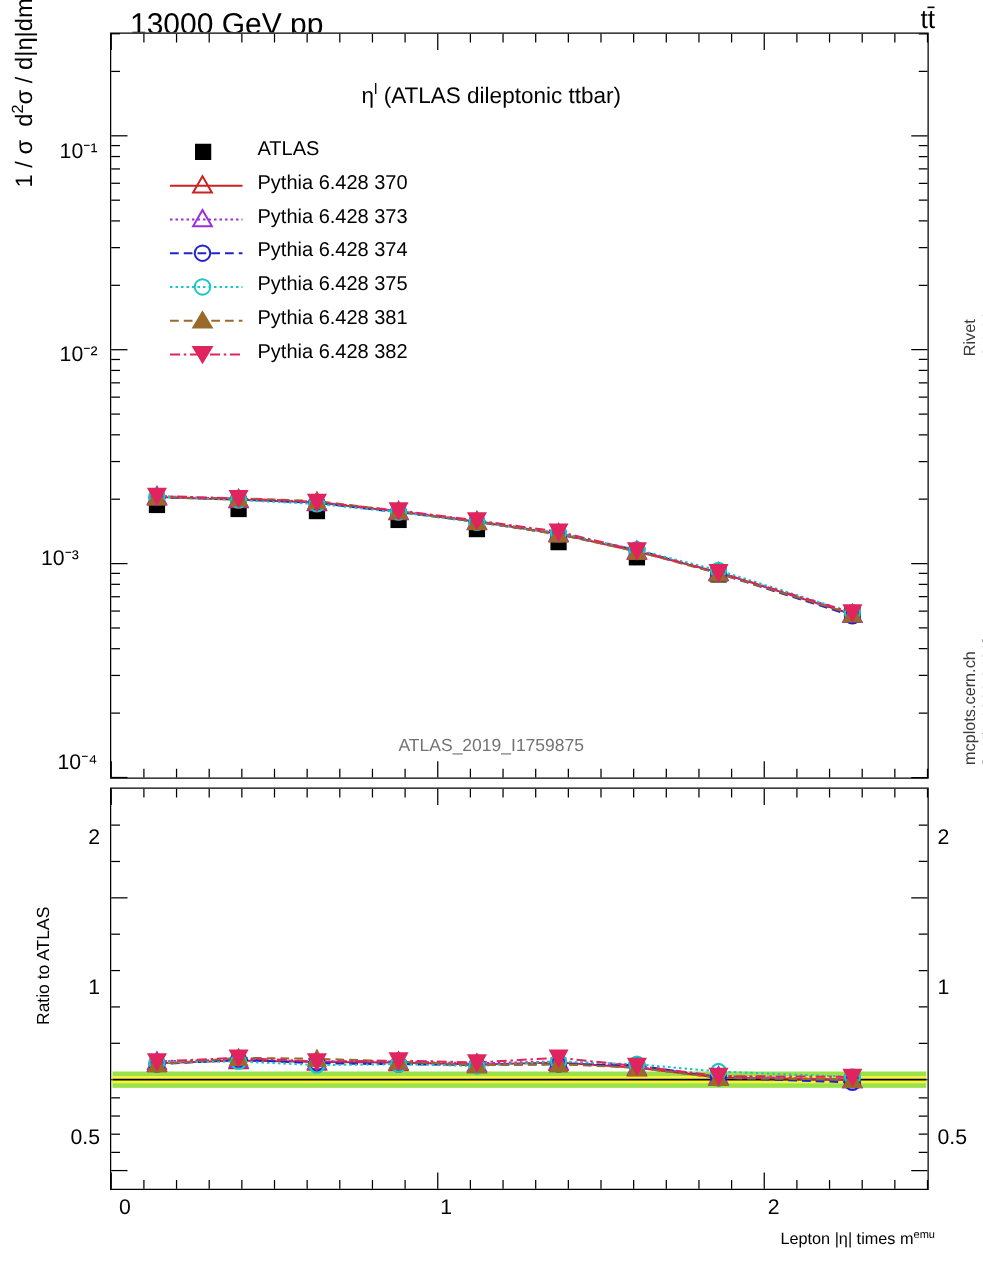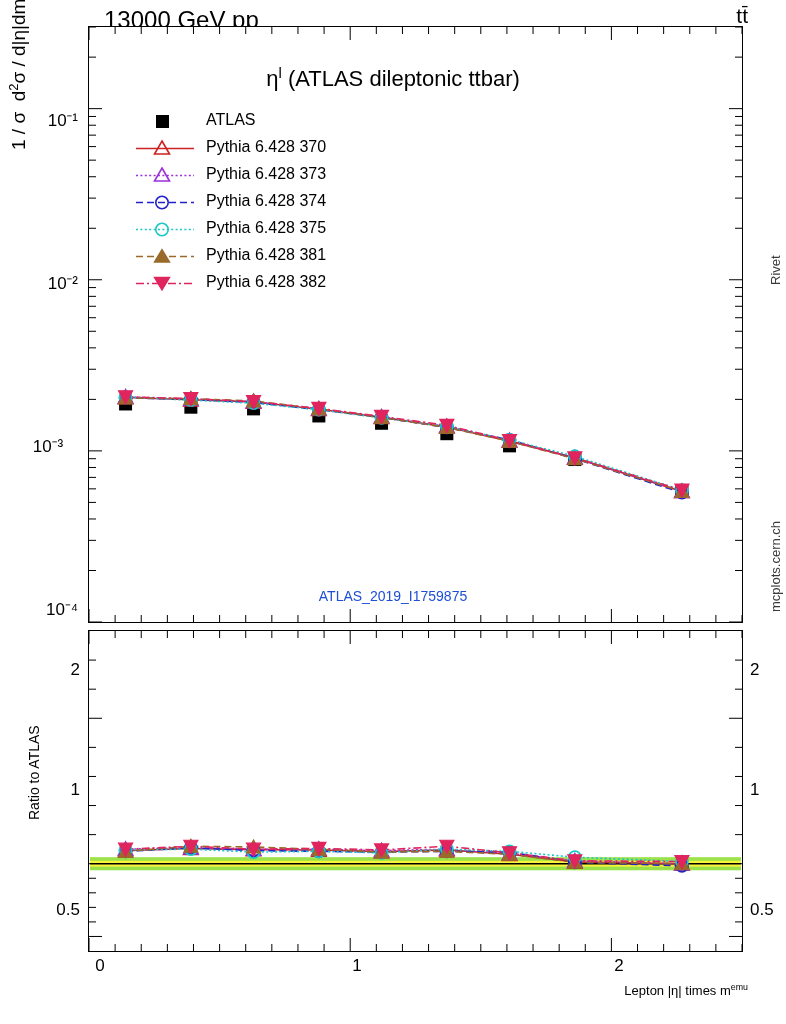"ηl (ATLAS dileptonic ttbar)" #plot-title { font-size: 22px -> 18px }
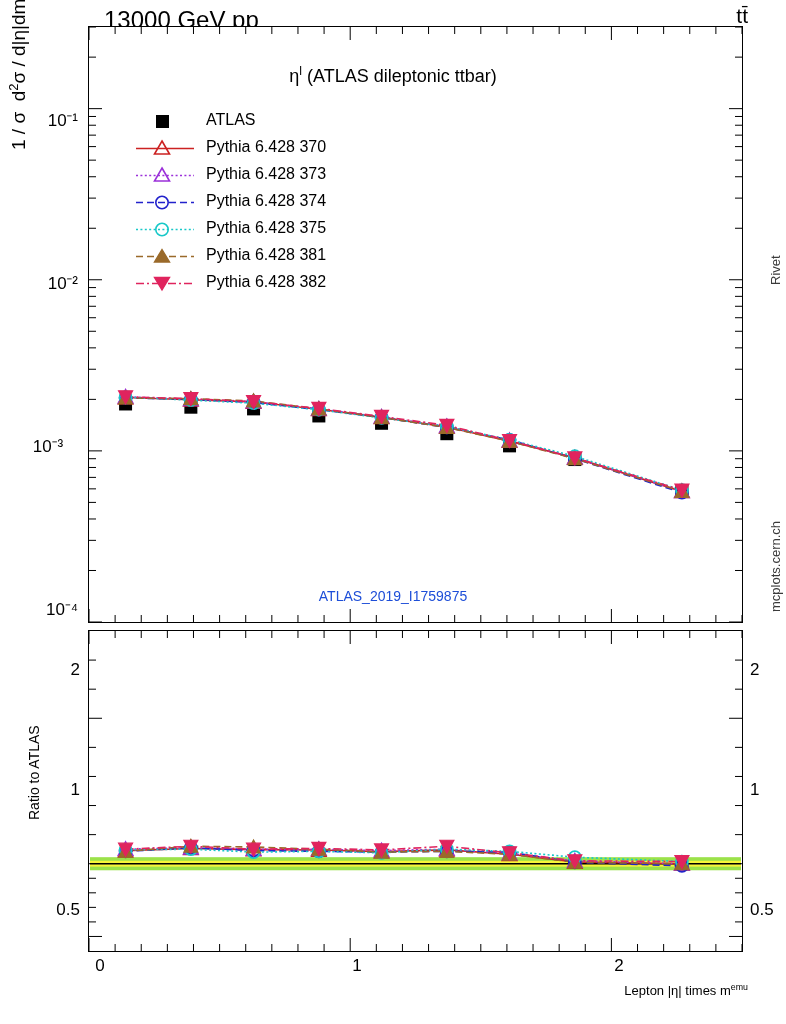"ATLAS_2019_I1759875" #watermark { color: #1d4ed8 -> #737373 }
